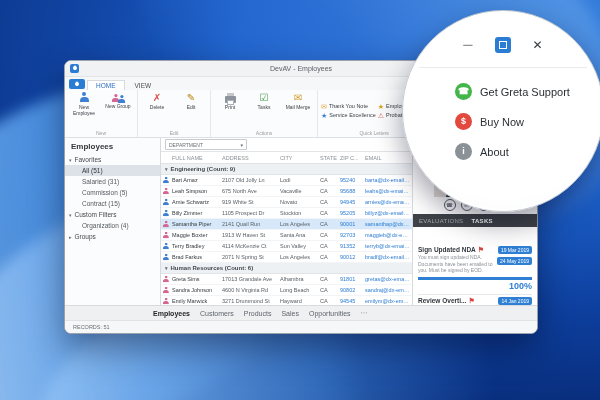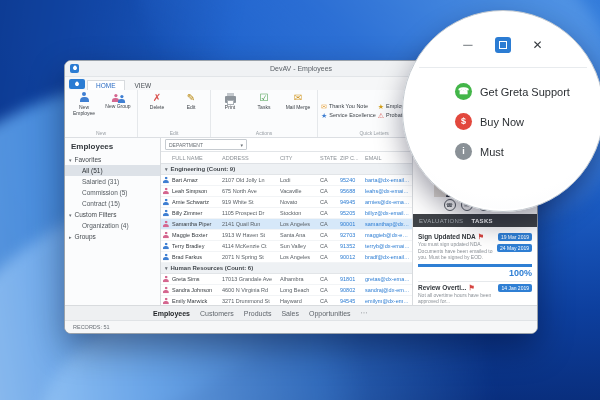"Must" span.mlabel { text: Must -> About }
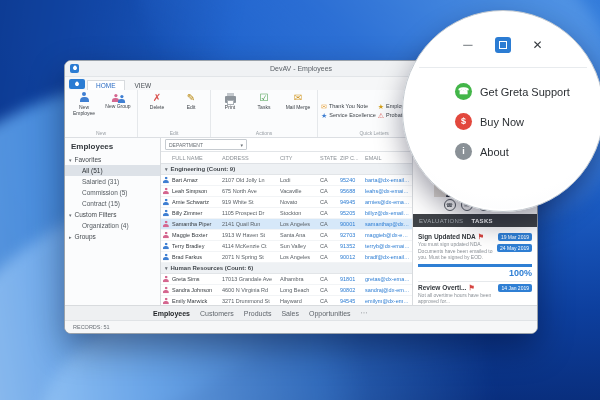"100%" .tasks { padding: 4px 5px -> 17px 5px }
